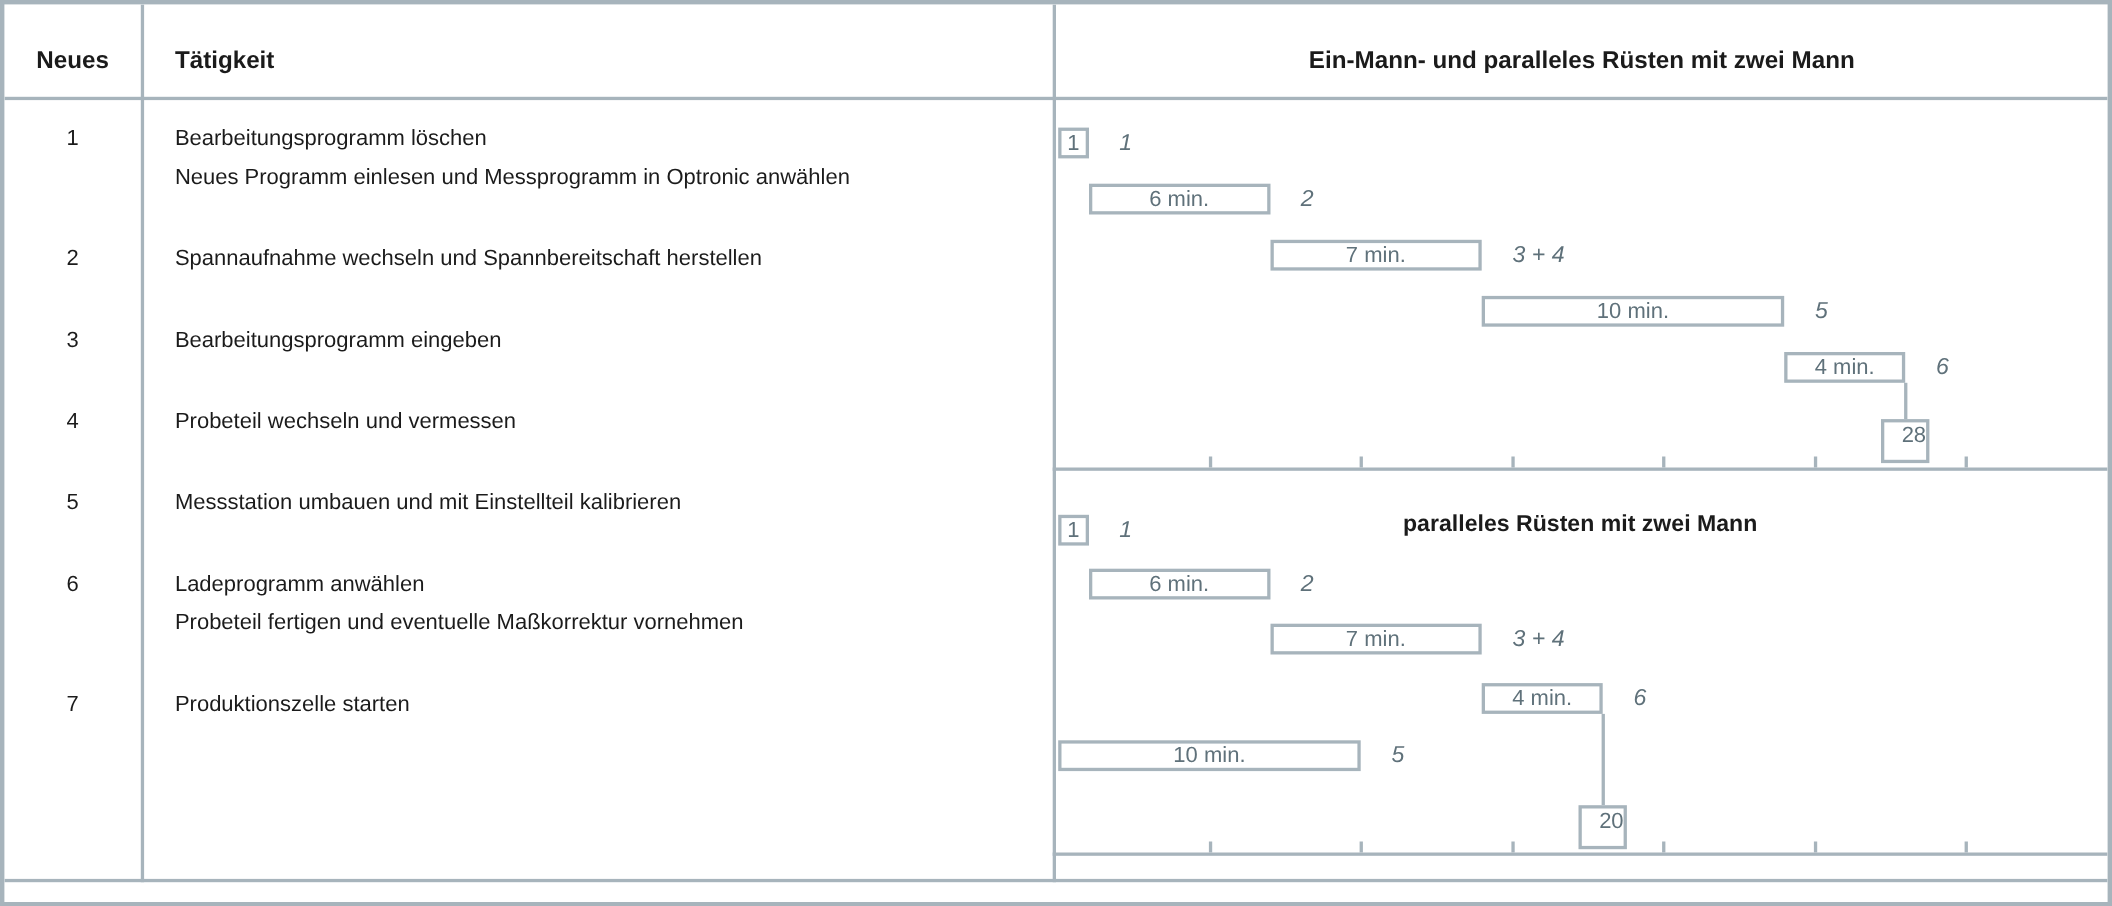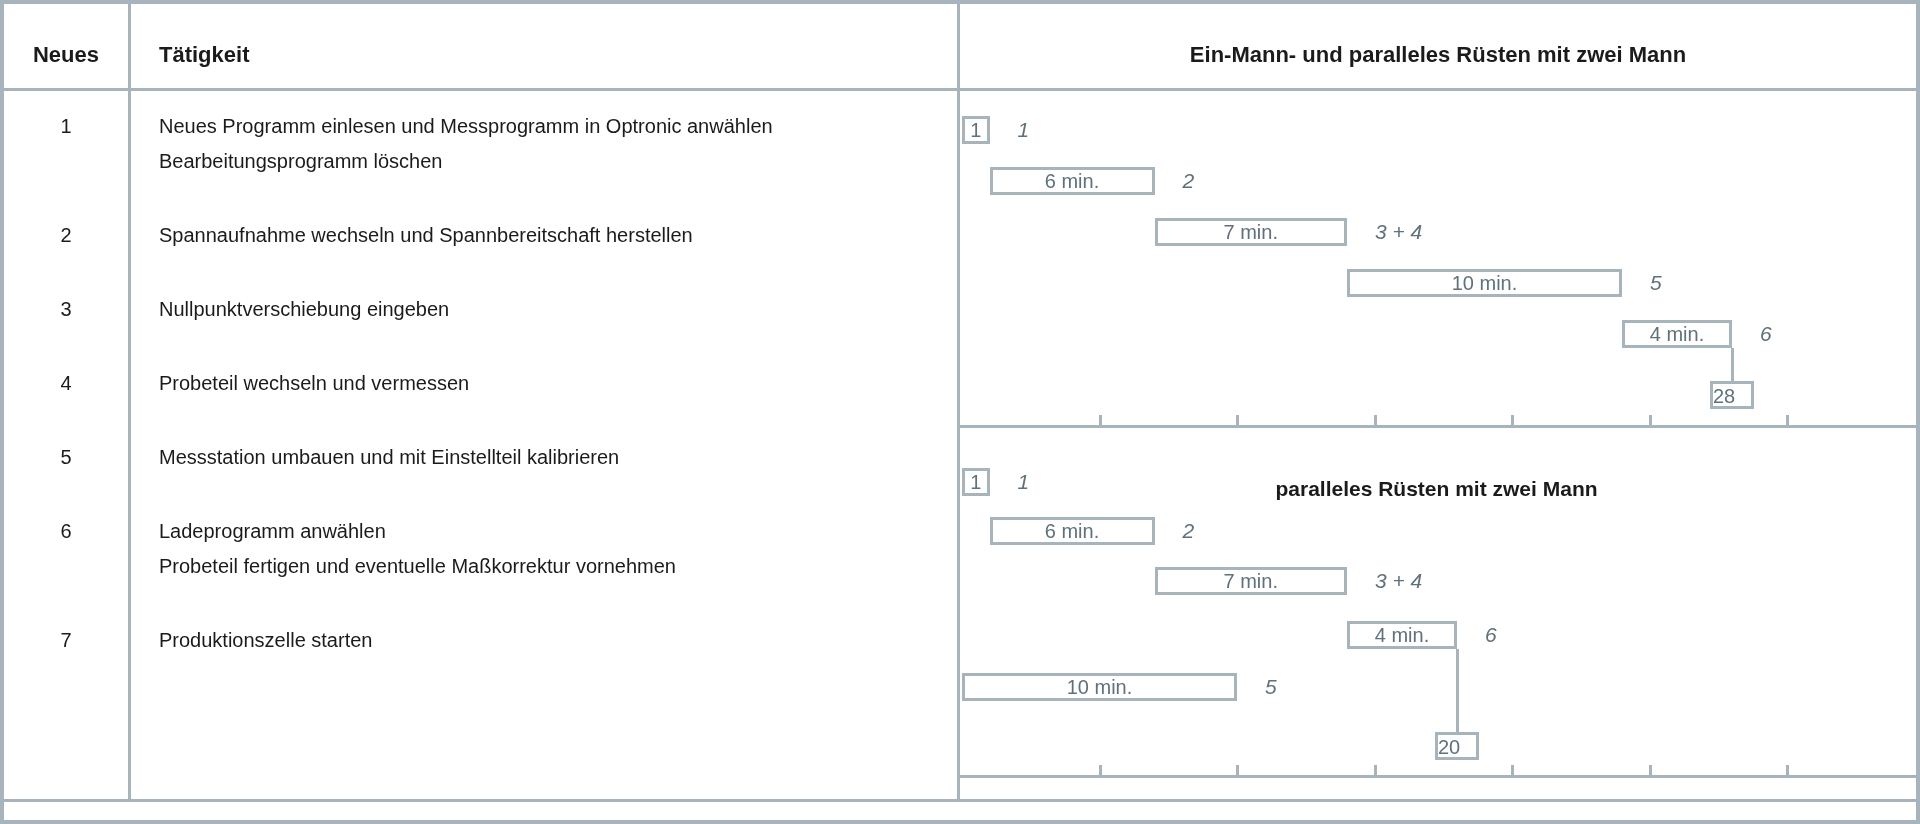"Neues Programm einlesen und Messprogramm" div { order: before "Bearbeitungsprogramm löschen" -> after "Bearbeitungsprogramm löschen" }
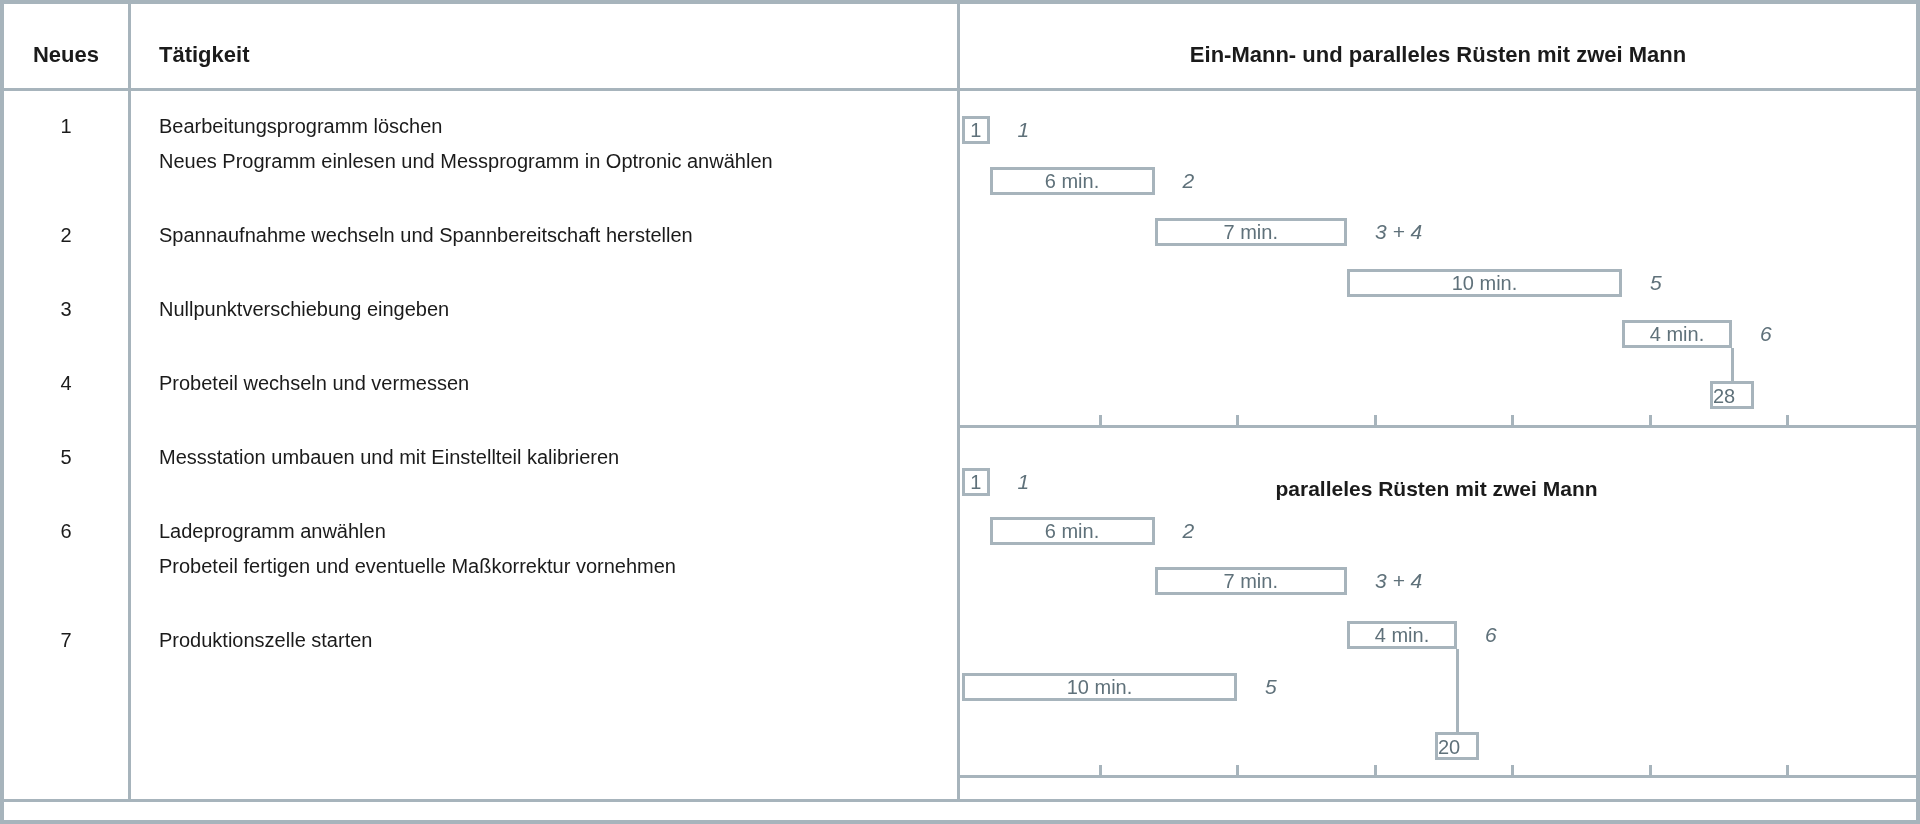"Nullpunktverschiebung eingeben" div { text: Nullpunktverschiebung -> Bearbeitungsprogramm }
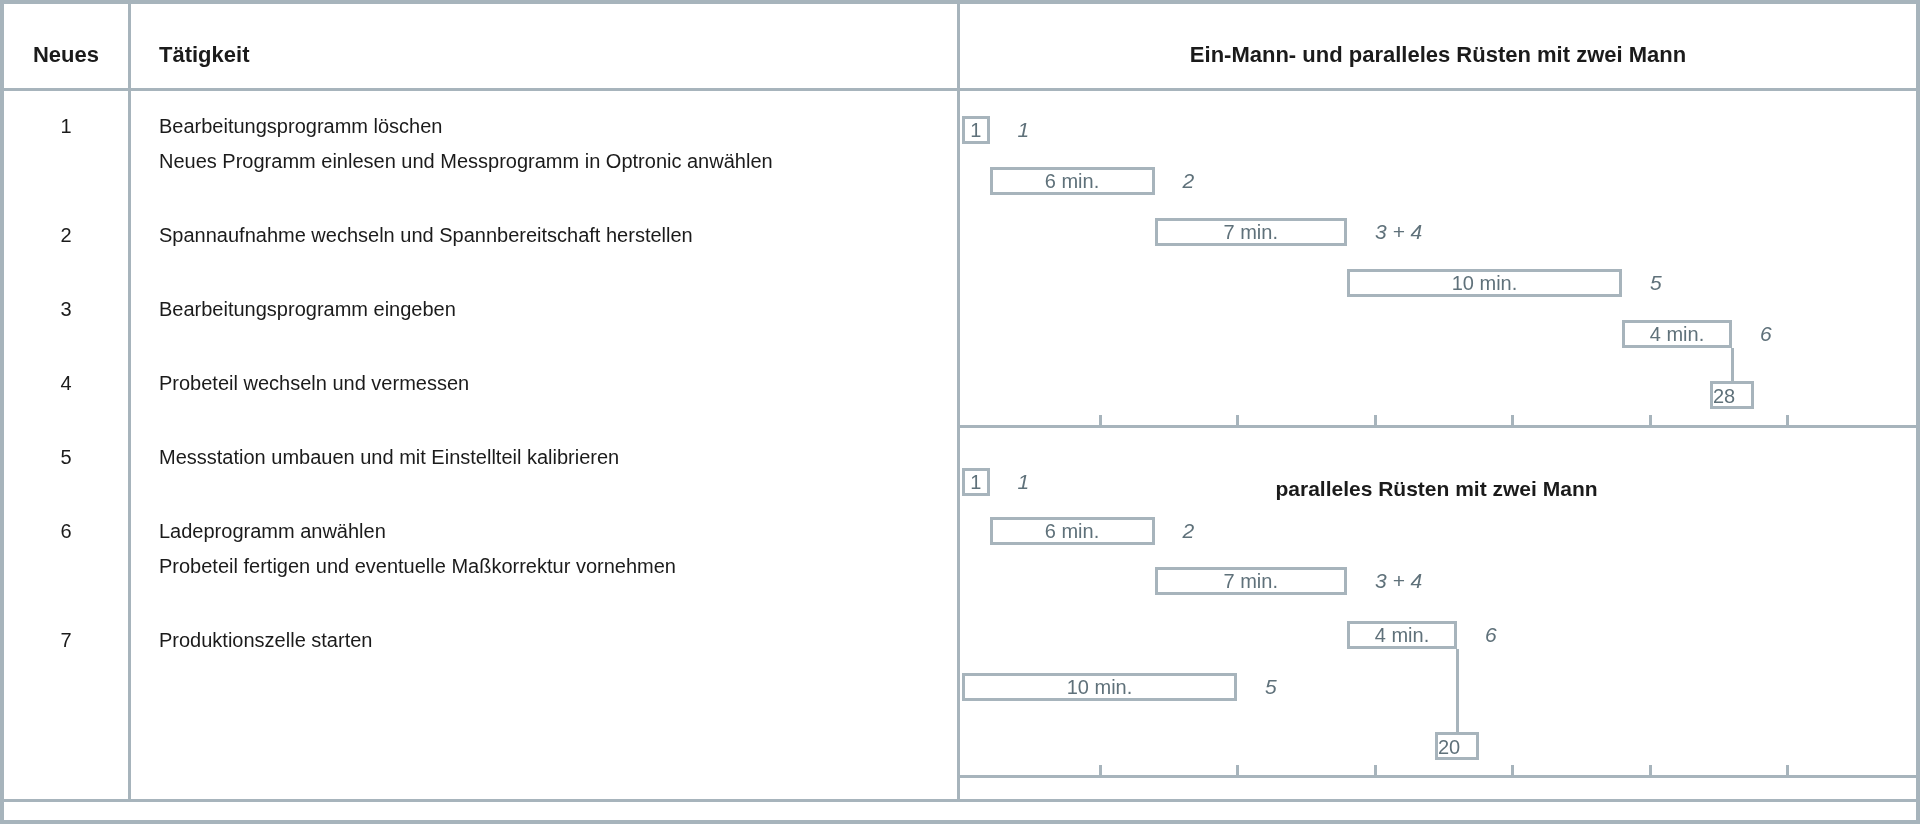"28" .total { height: 28px -> 40px; text-align: left -> right }
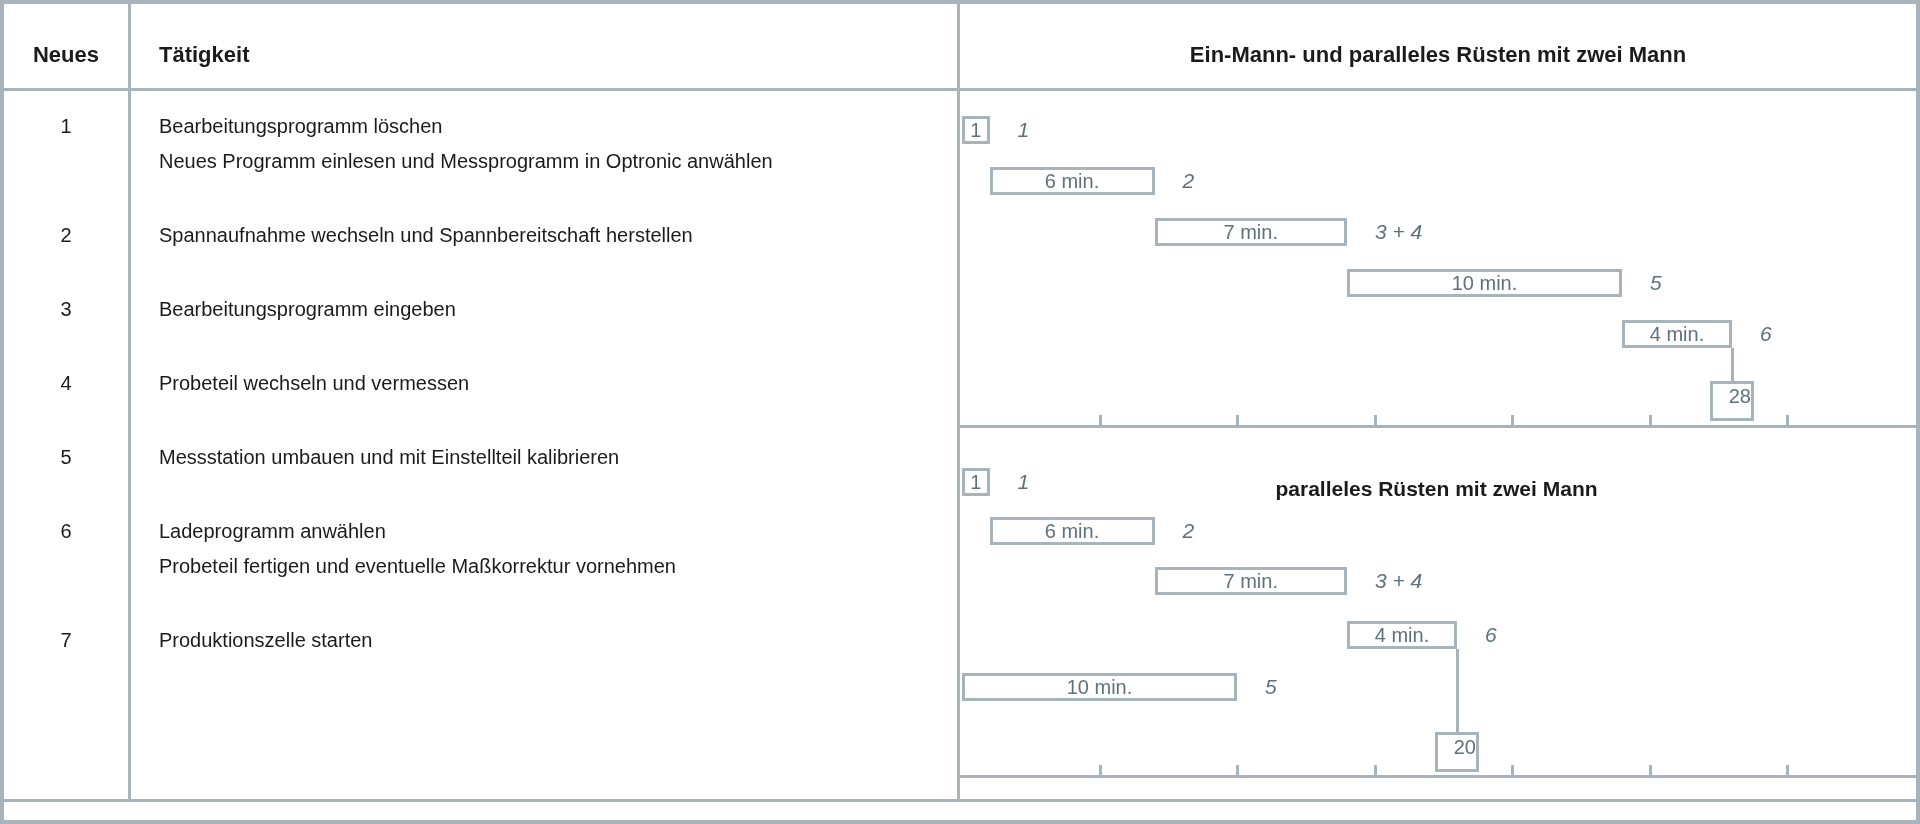"paralleles Rüsten mit zwei Mann" div.ctitle { top: 384px -> 372px }
